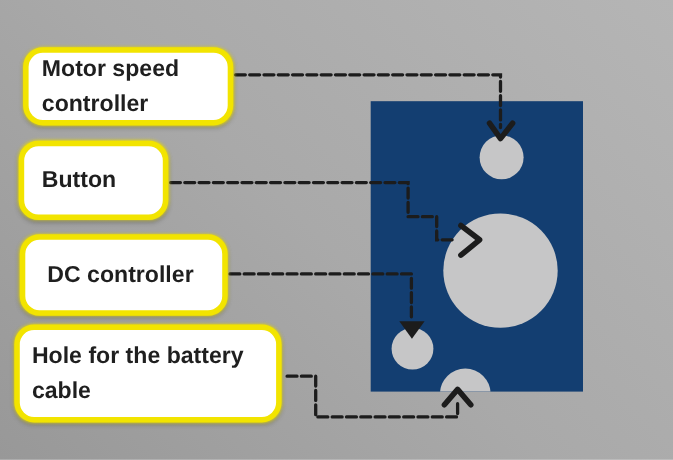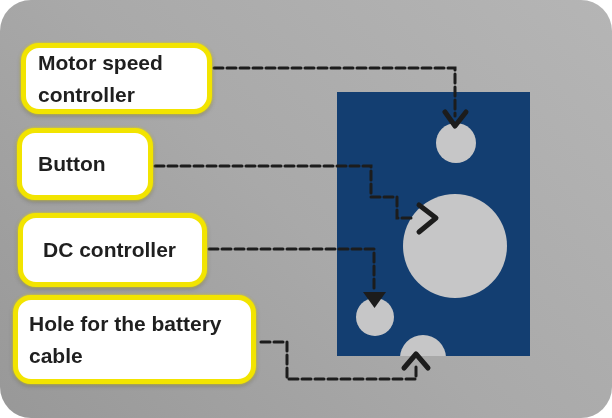"Motor speed controller" #stage { border-radius: 31px -> none }
